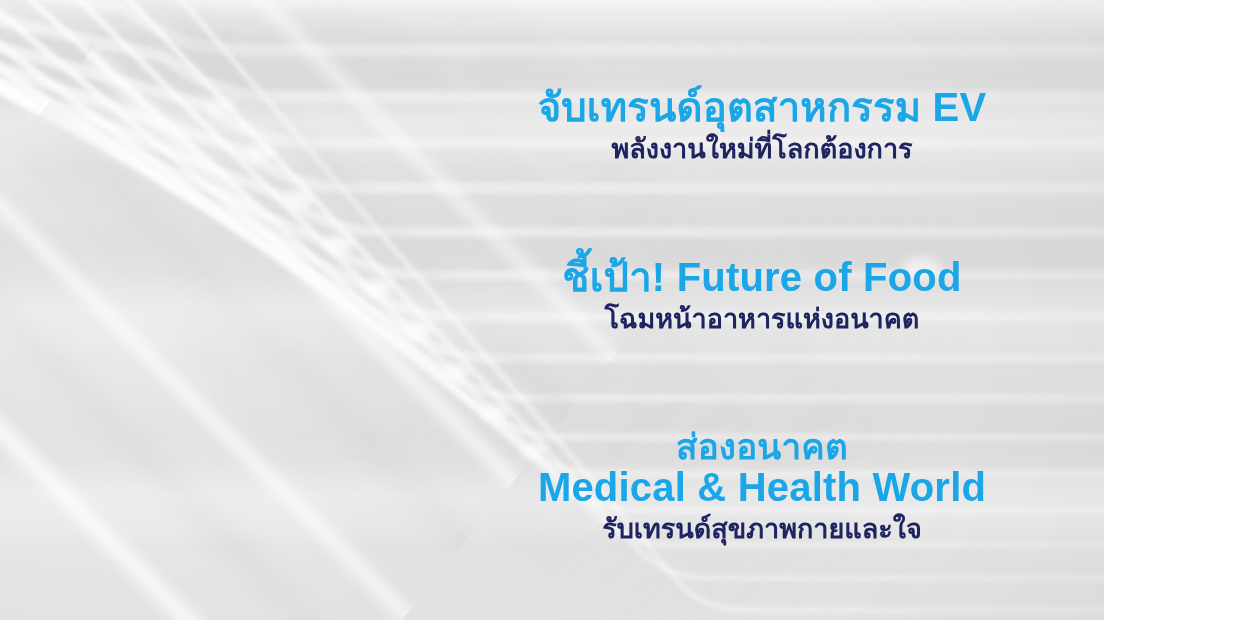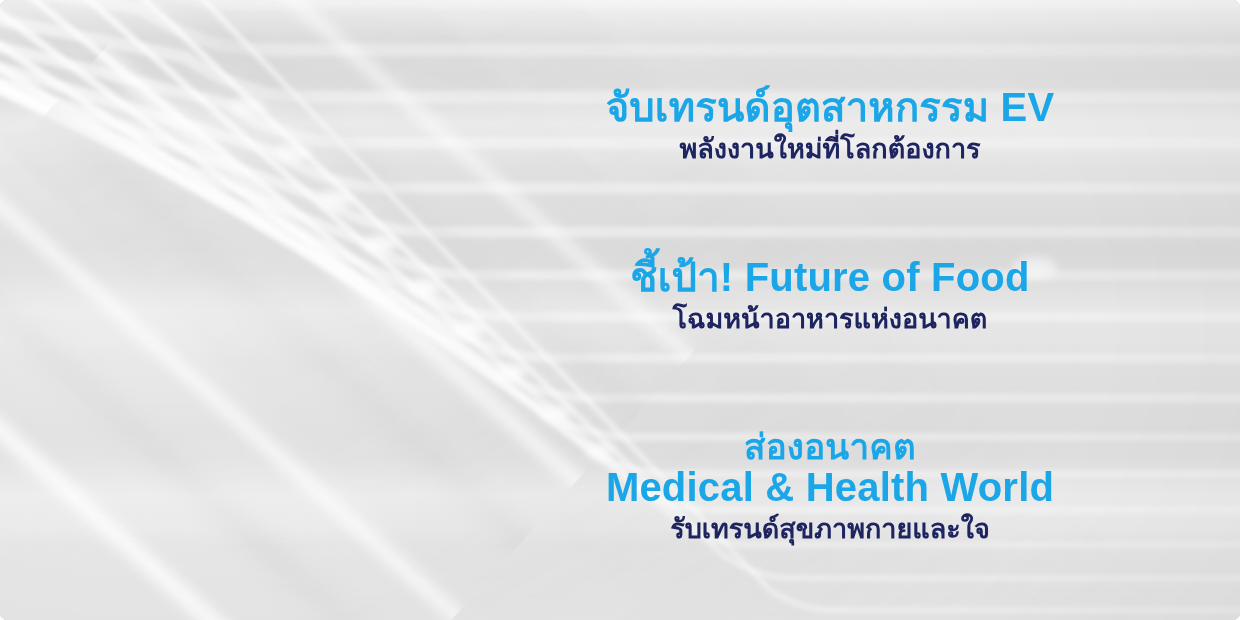"จับเทรนด์อุตสาหกรรม EV" #banner { border-radius: 7px -> none; width: 1240px -> 1104px }
